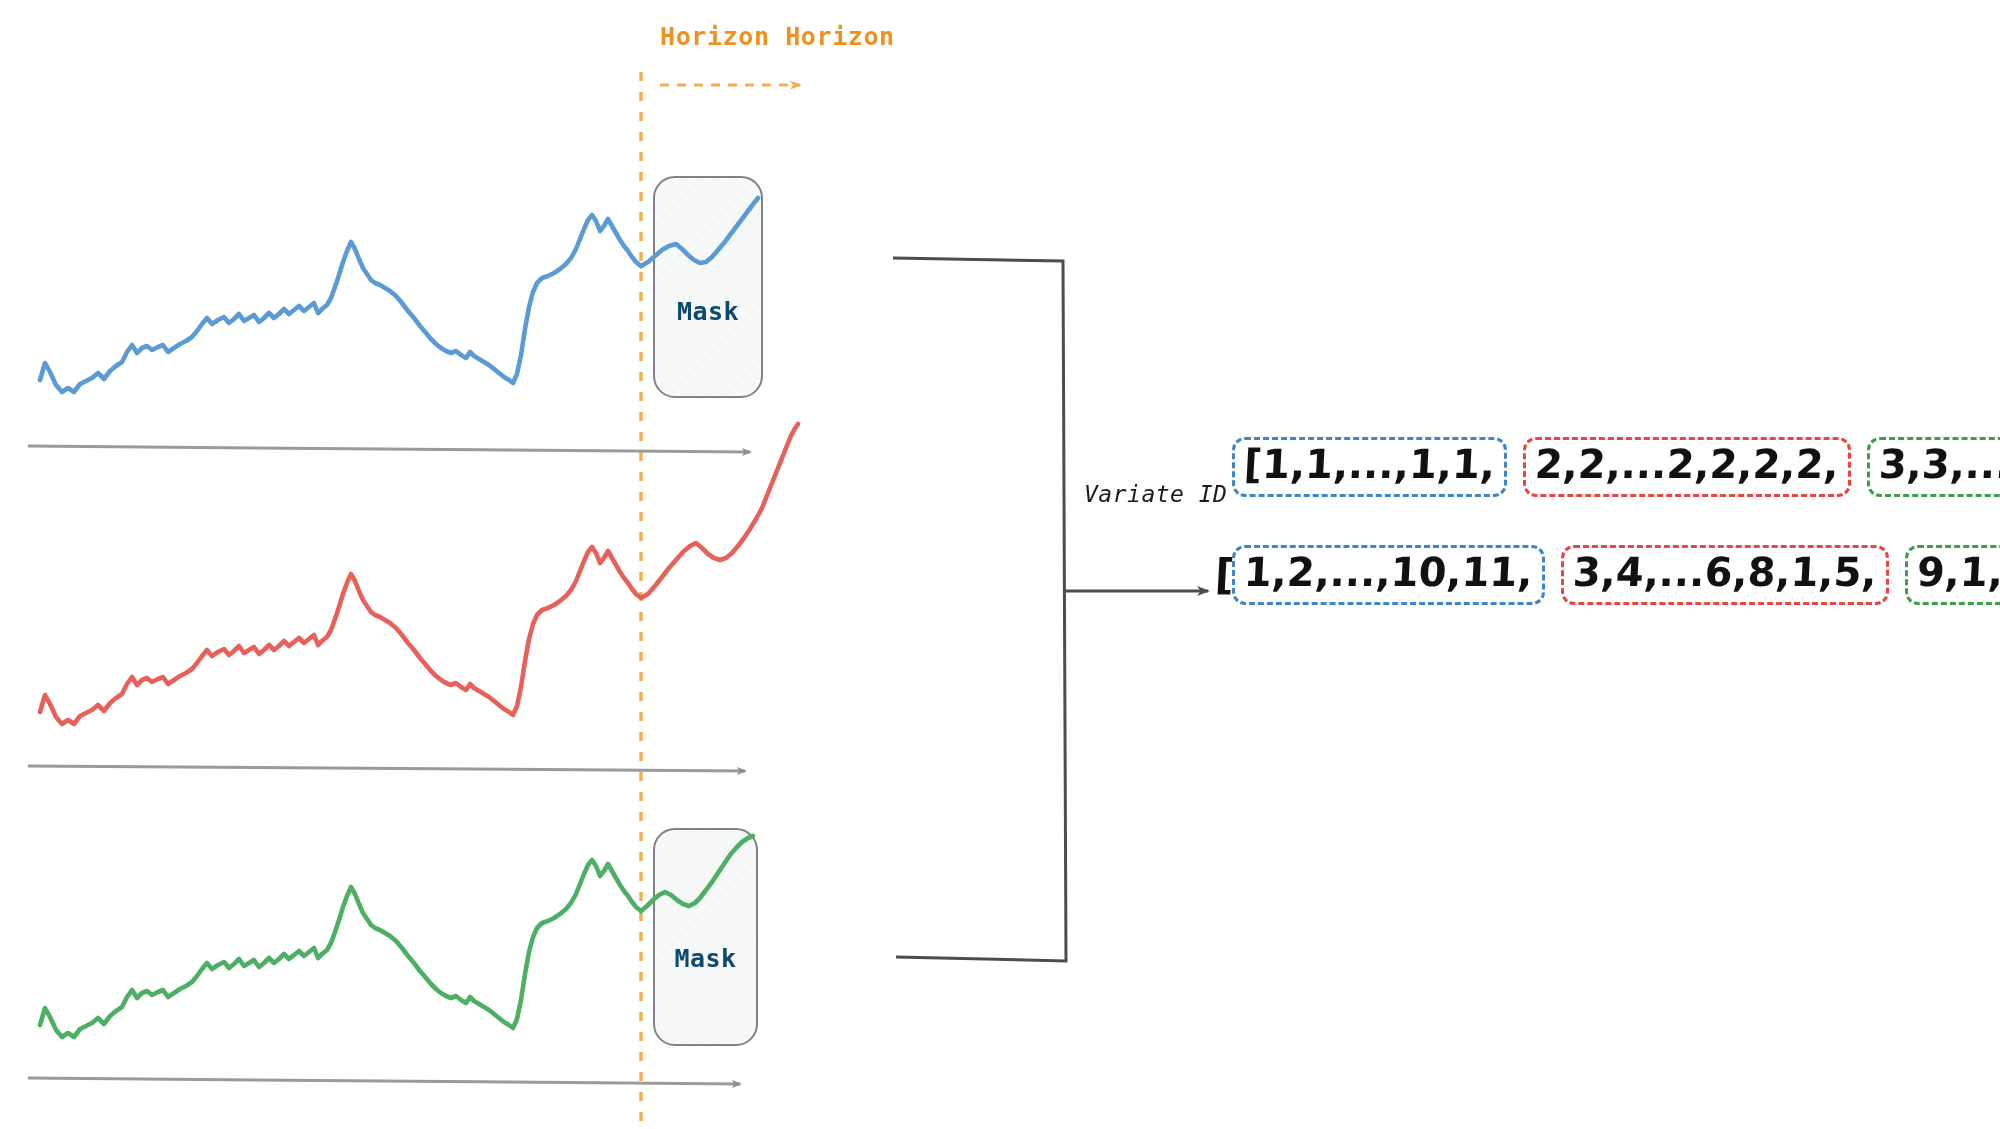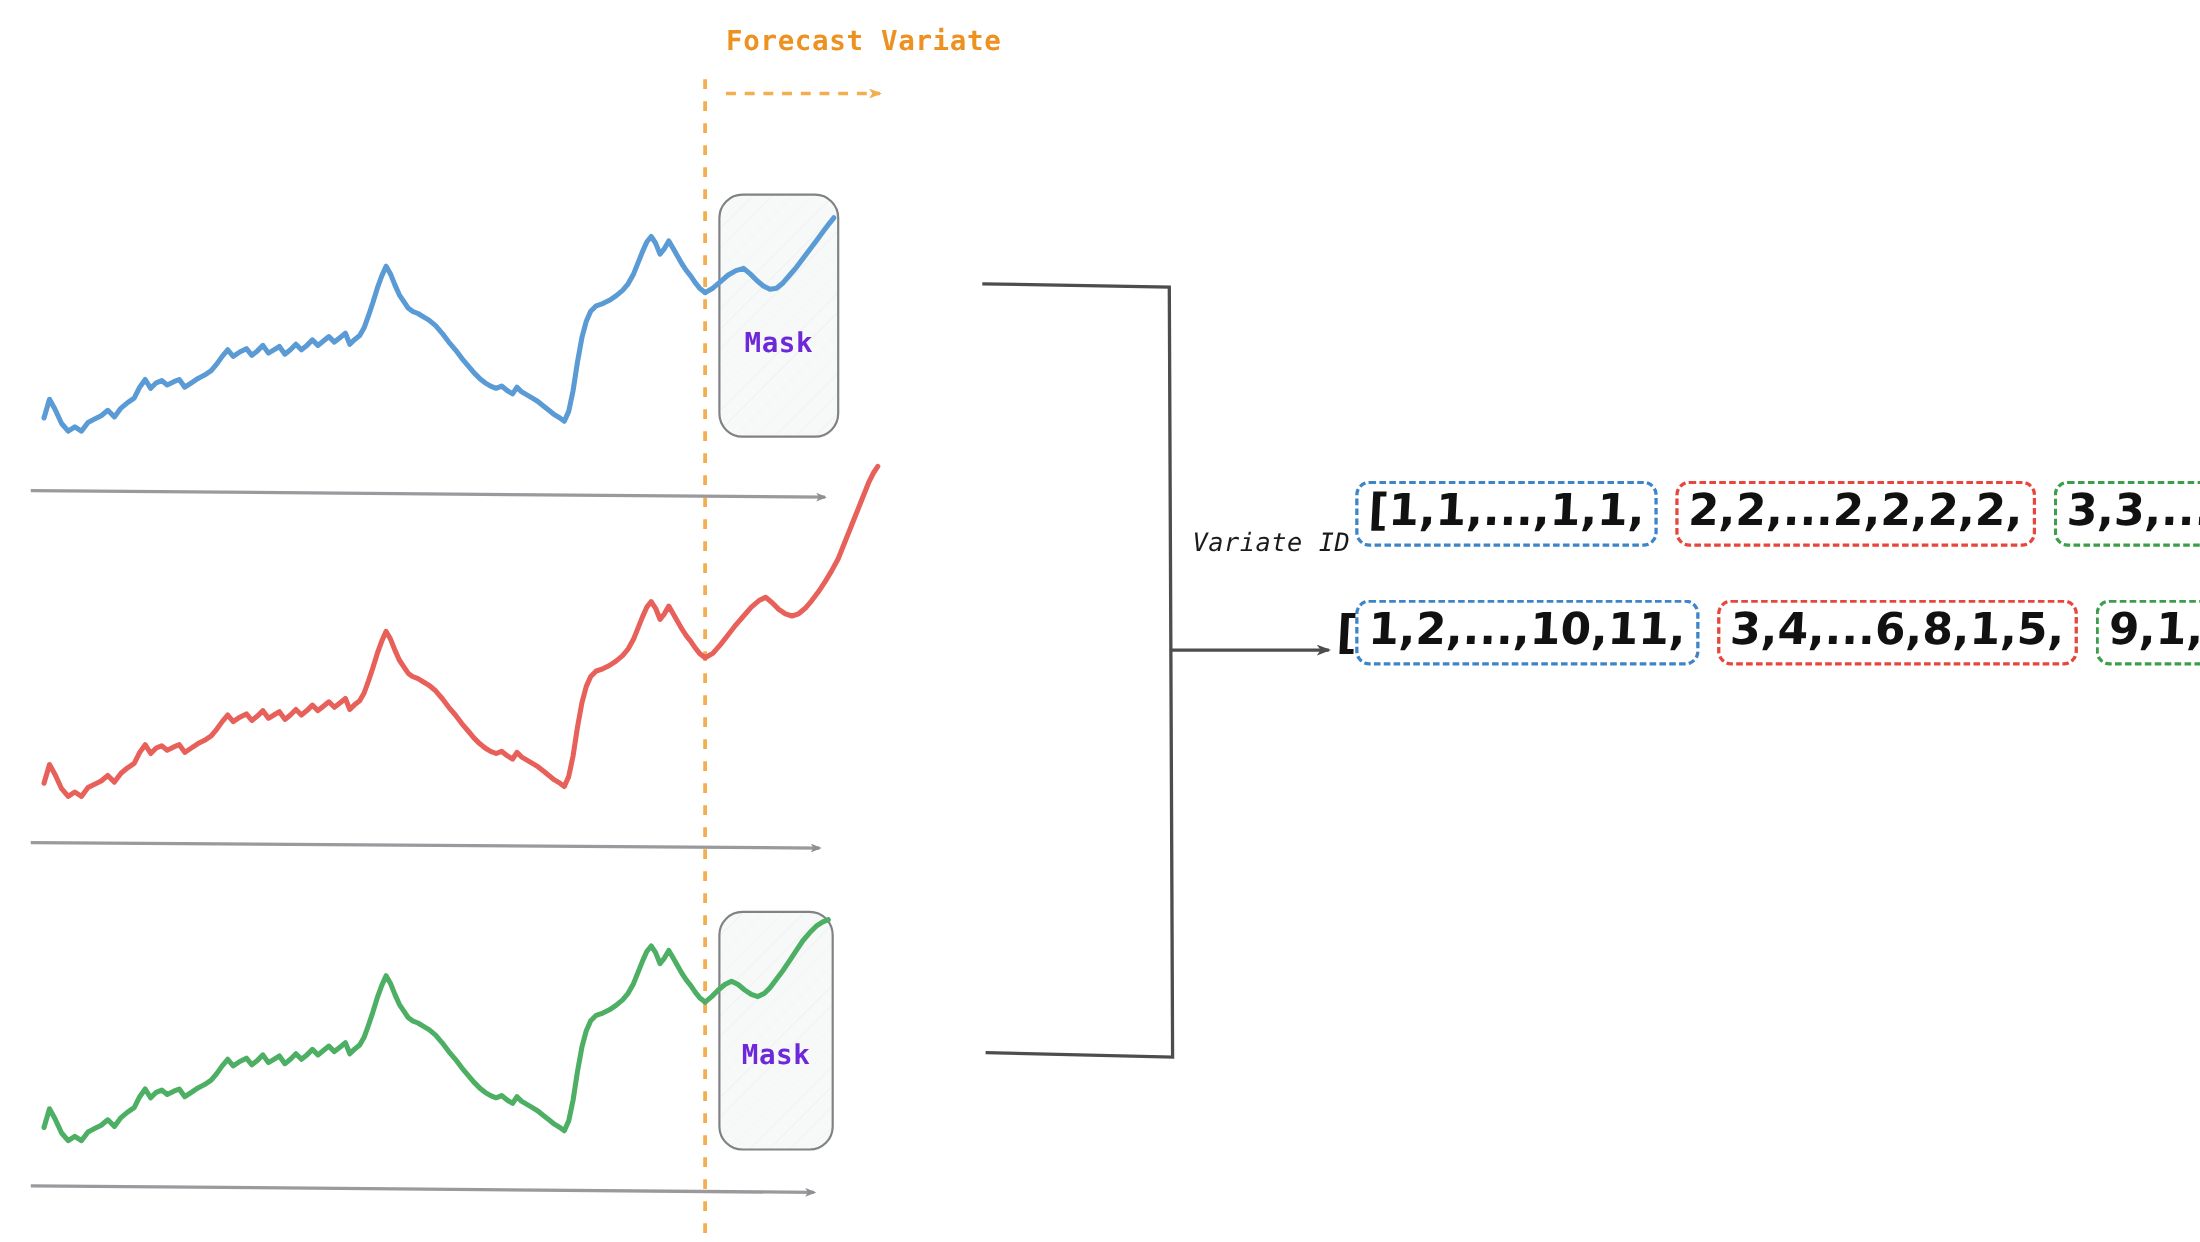"Forecast Variate" div.fh-label { text: Forecast Variate -> Horizon Horizon }
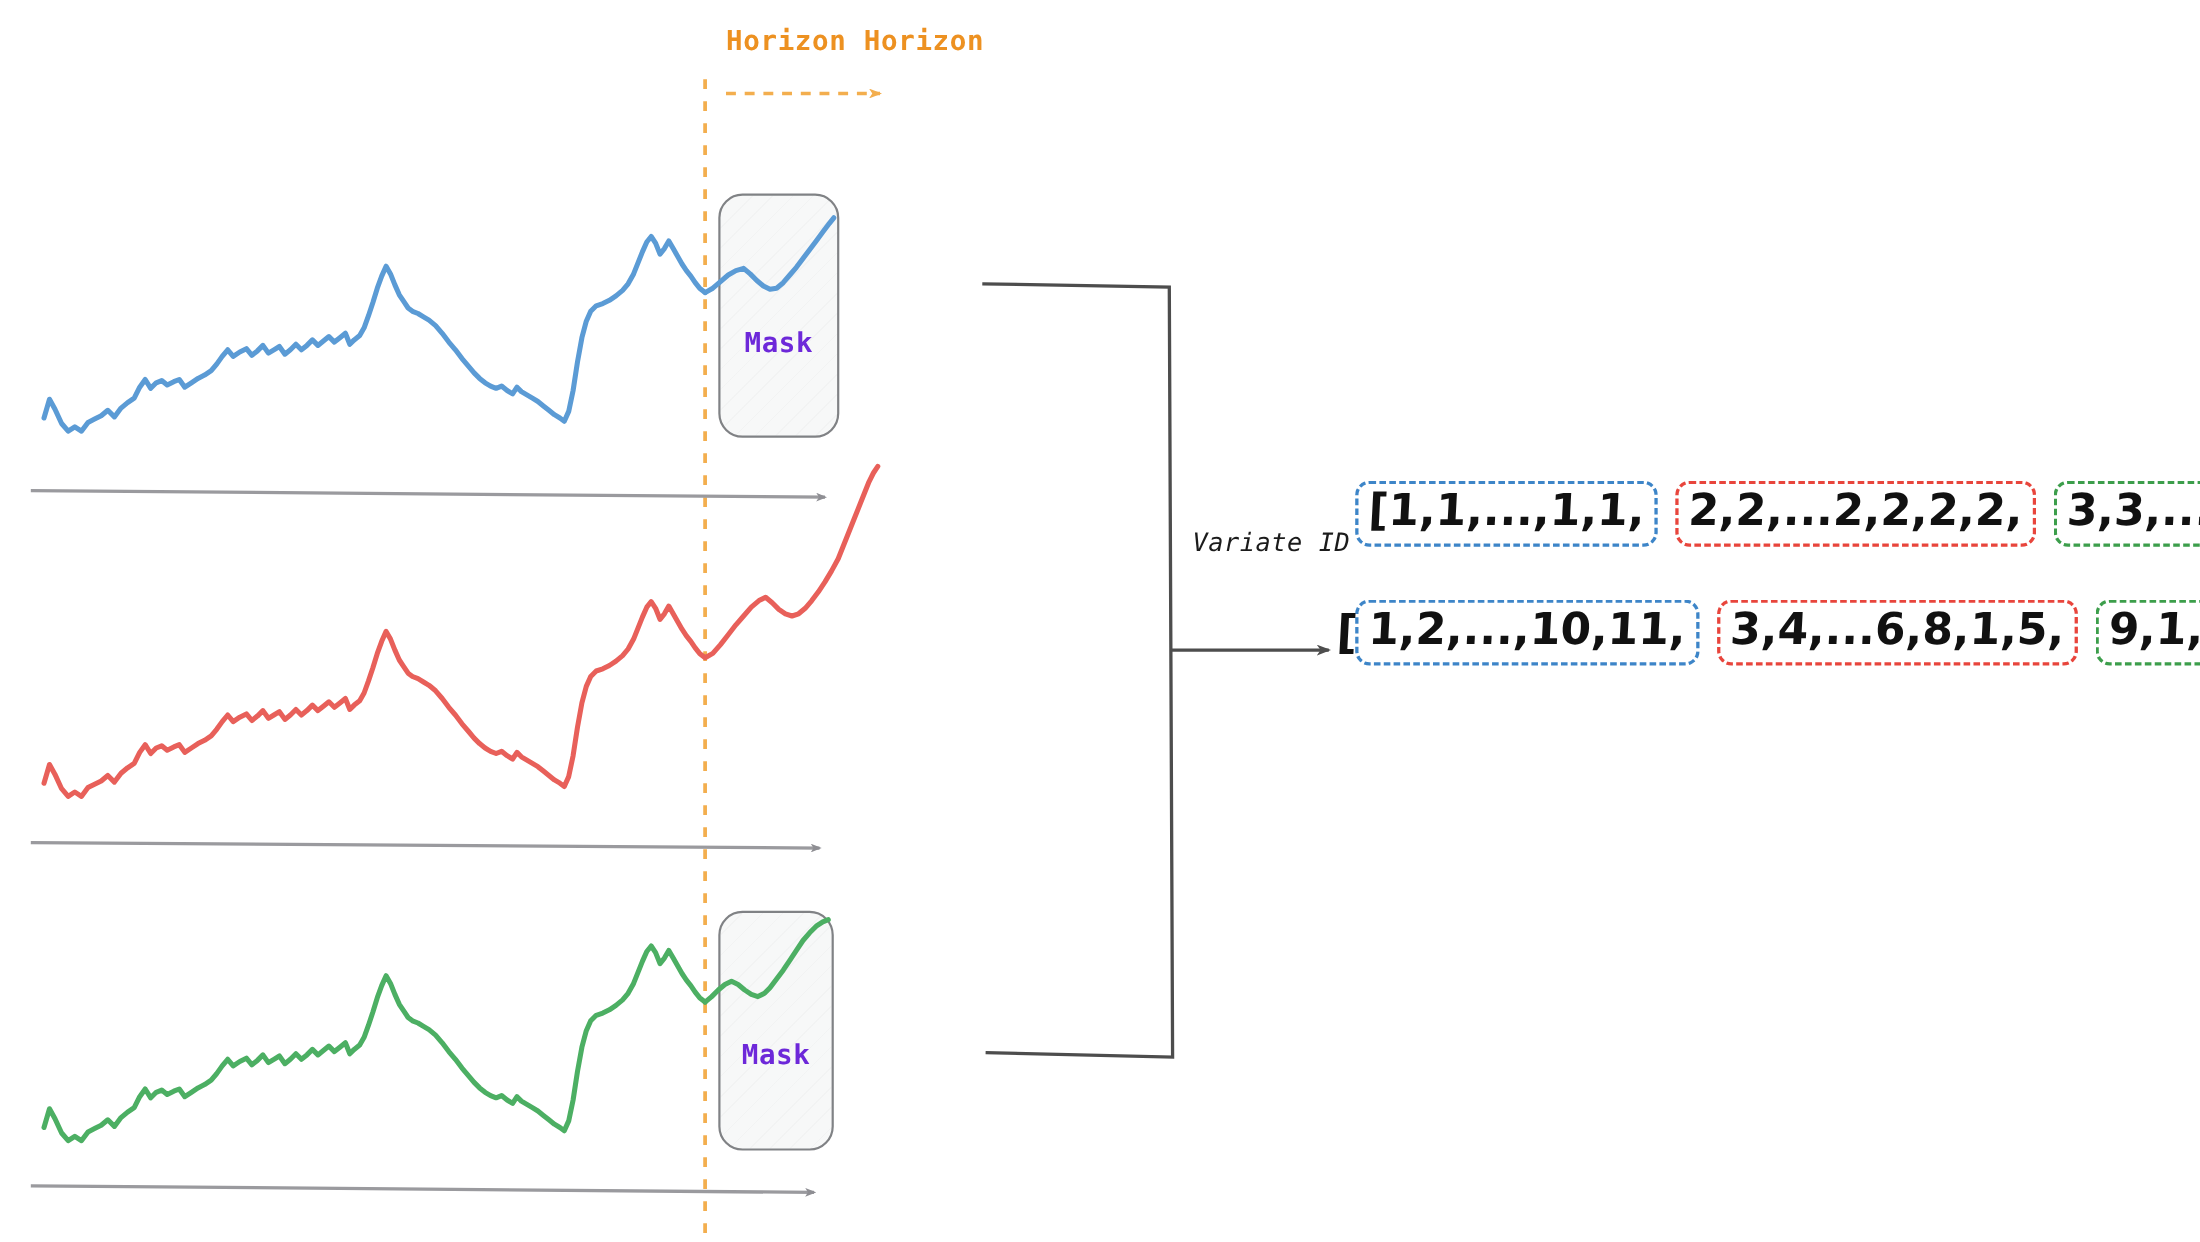"Mask" .mask-label { color: #6d28d9 -> #0c4a6e }
